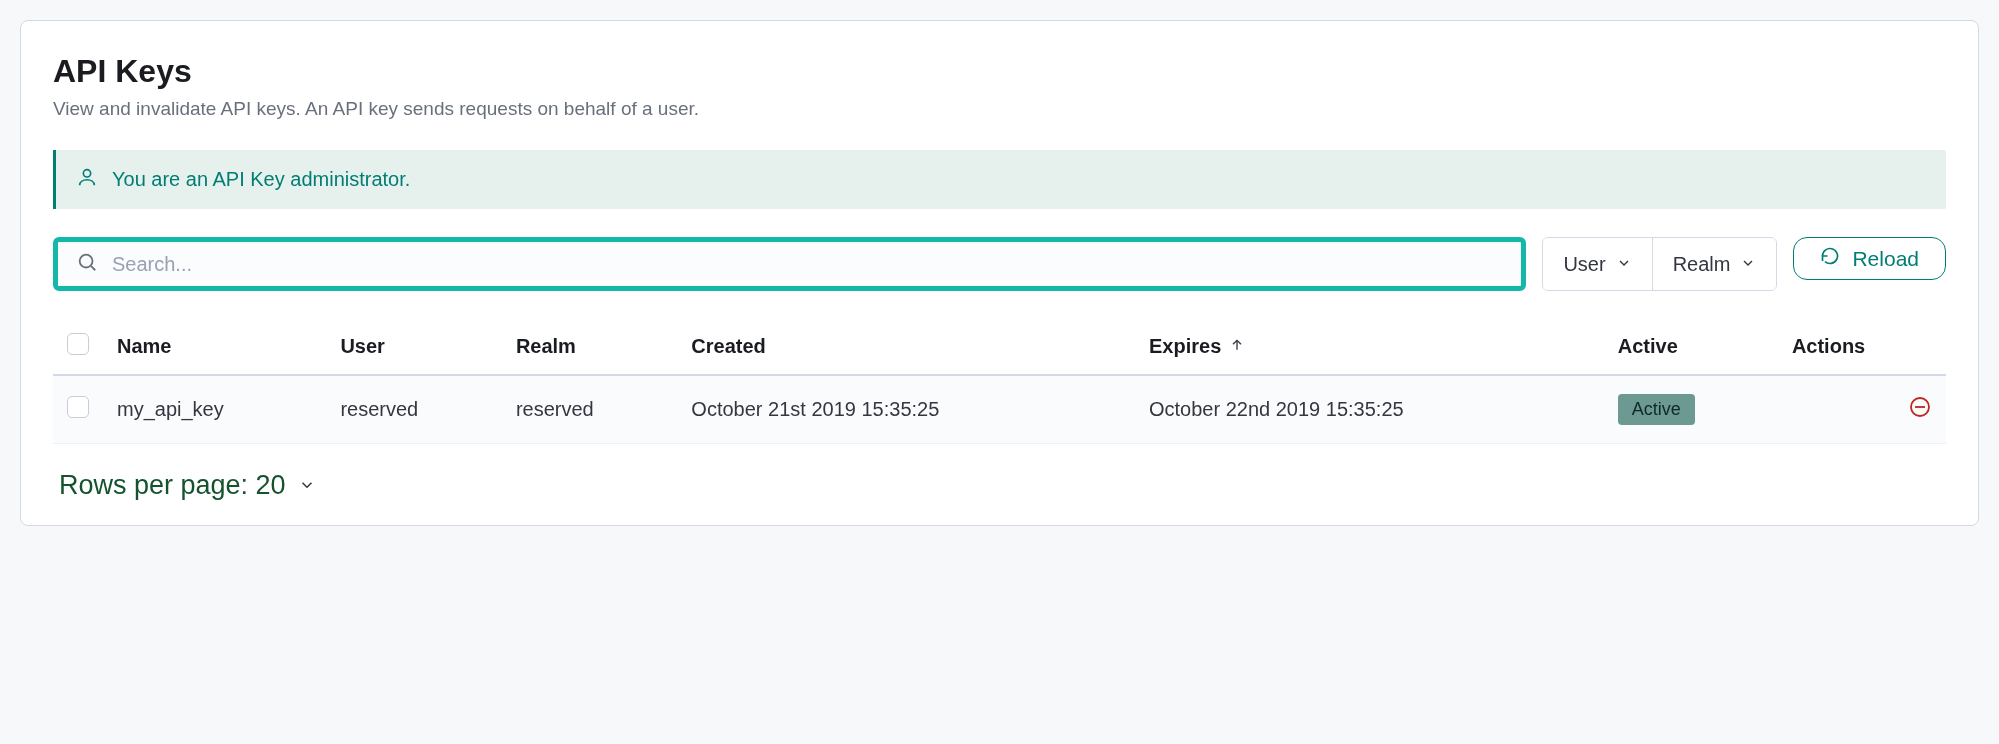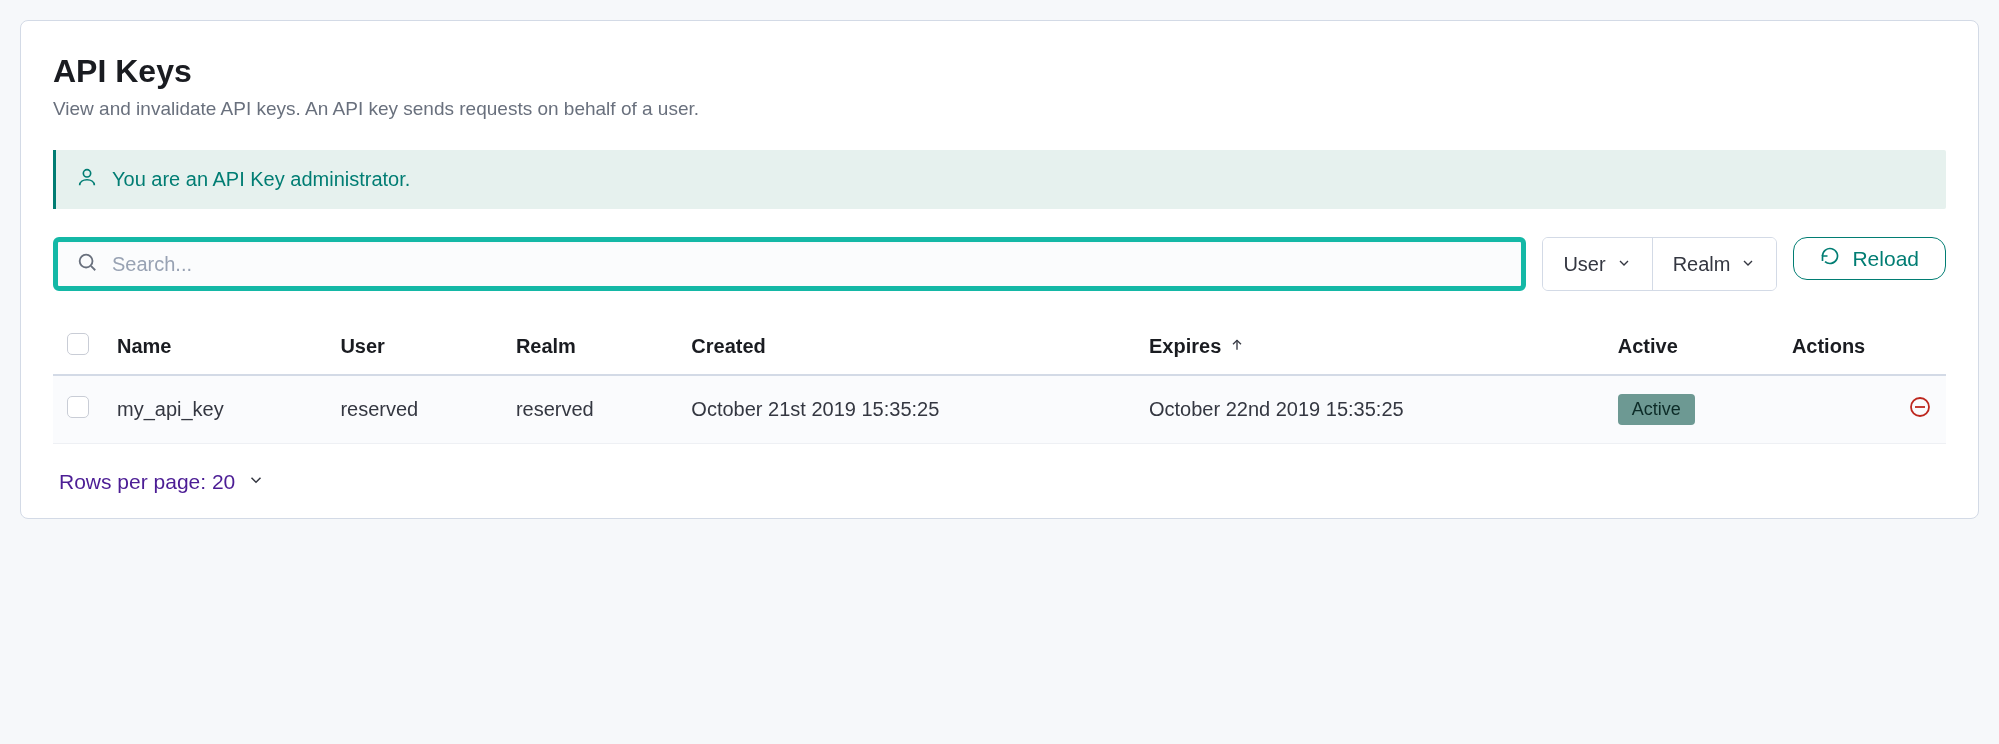"Rows per page: 20" .pager { color: #4c1d95 -> #14532d; font-size: 21px -> 27px }
